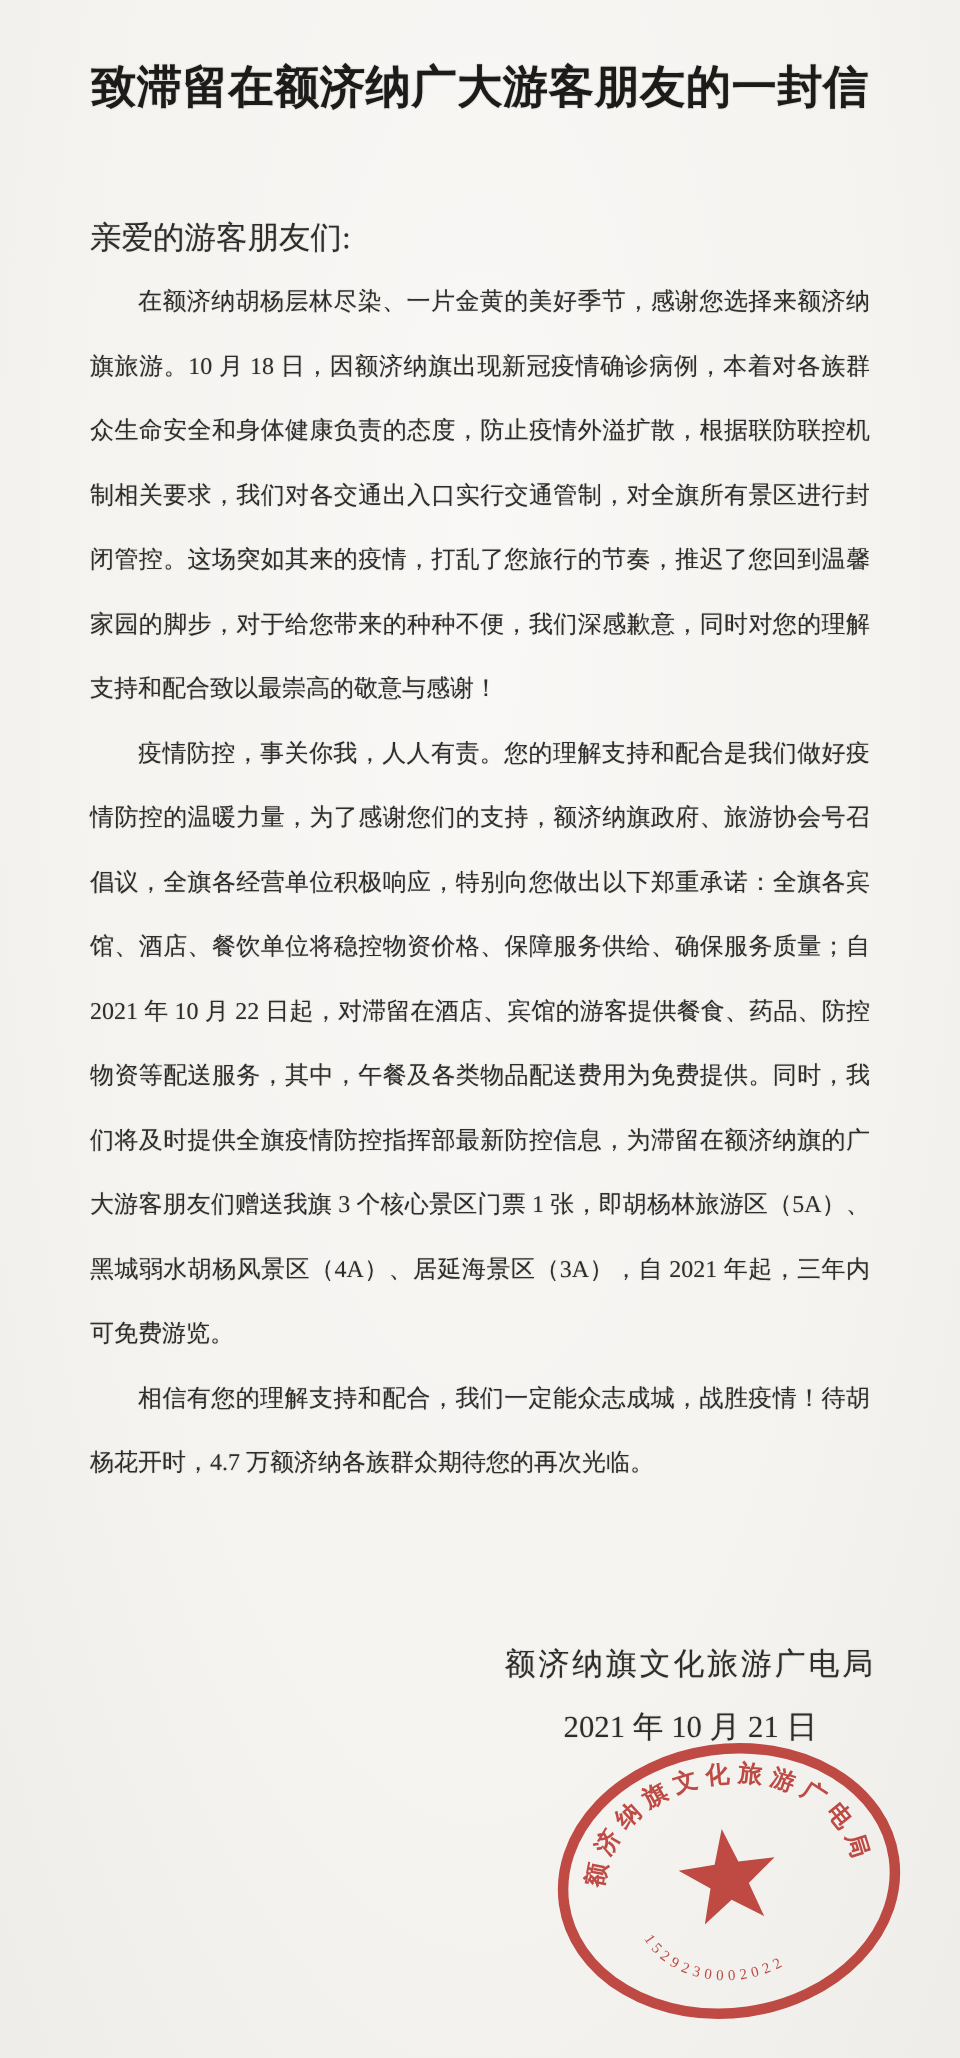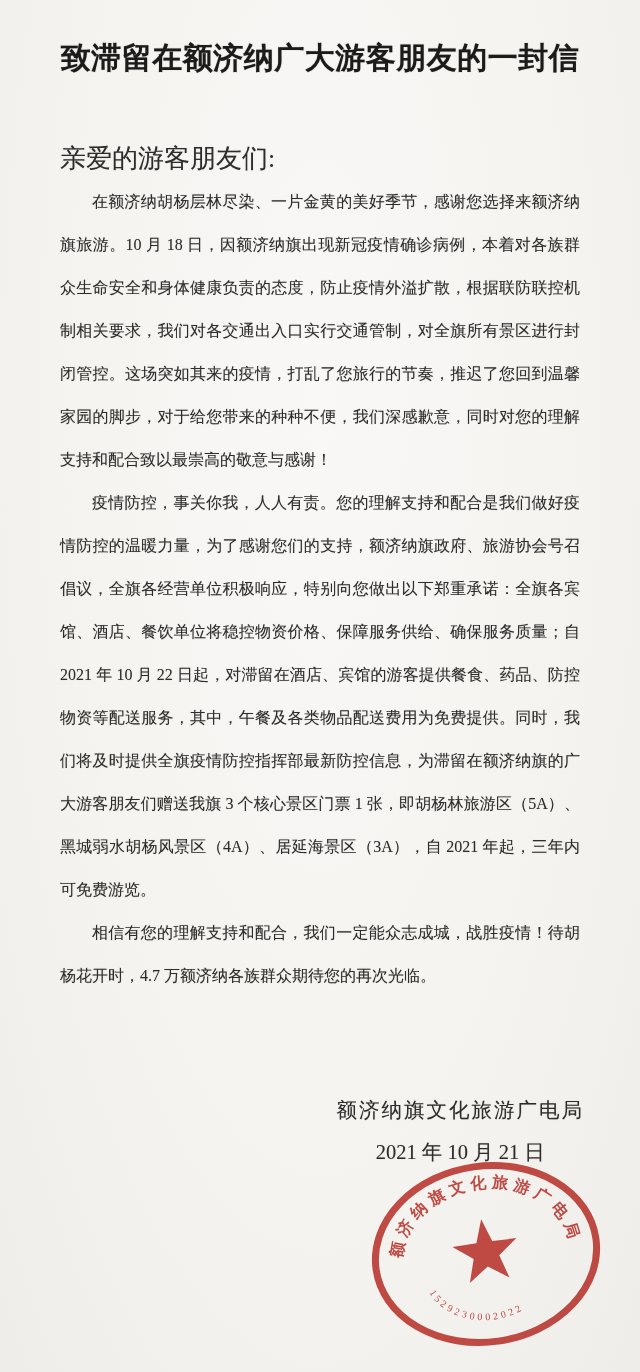"亲爱的游客朋友们:" .salutation { font-size: 26px -> 21px }
